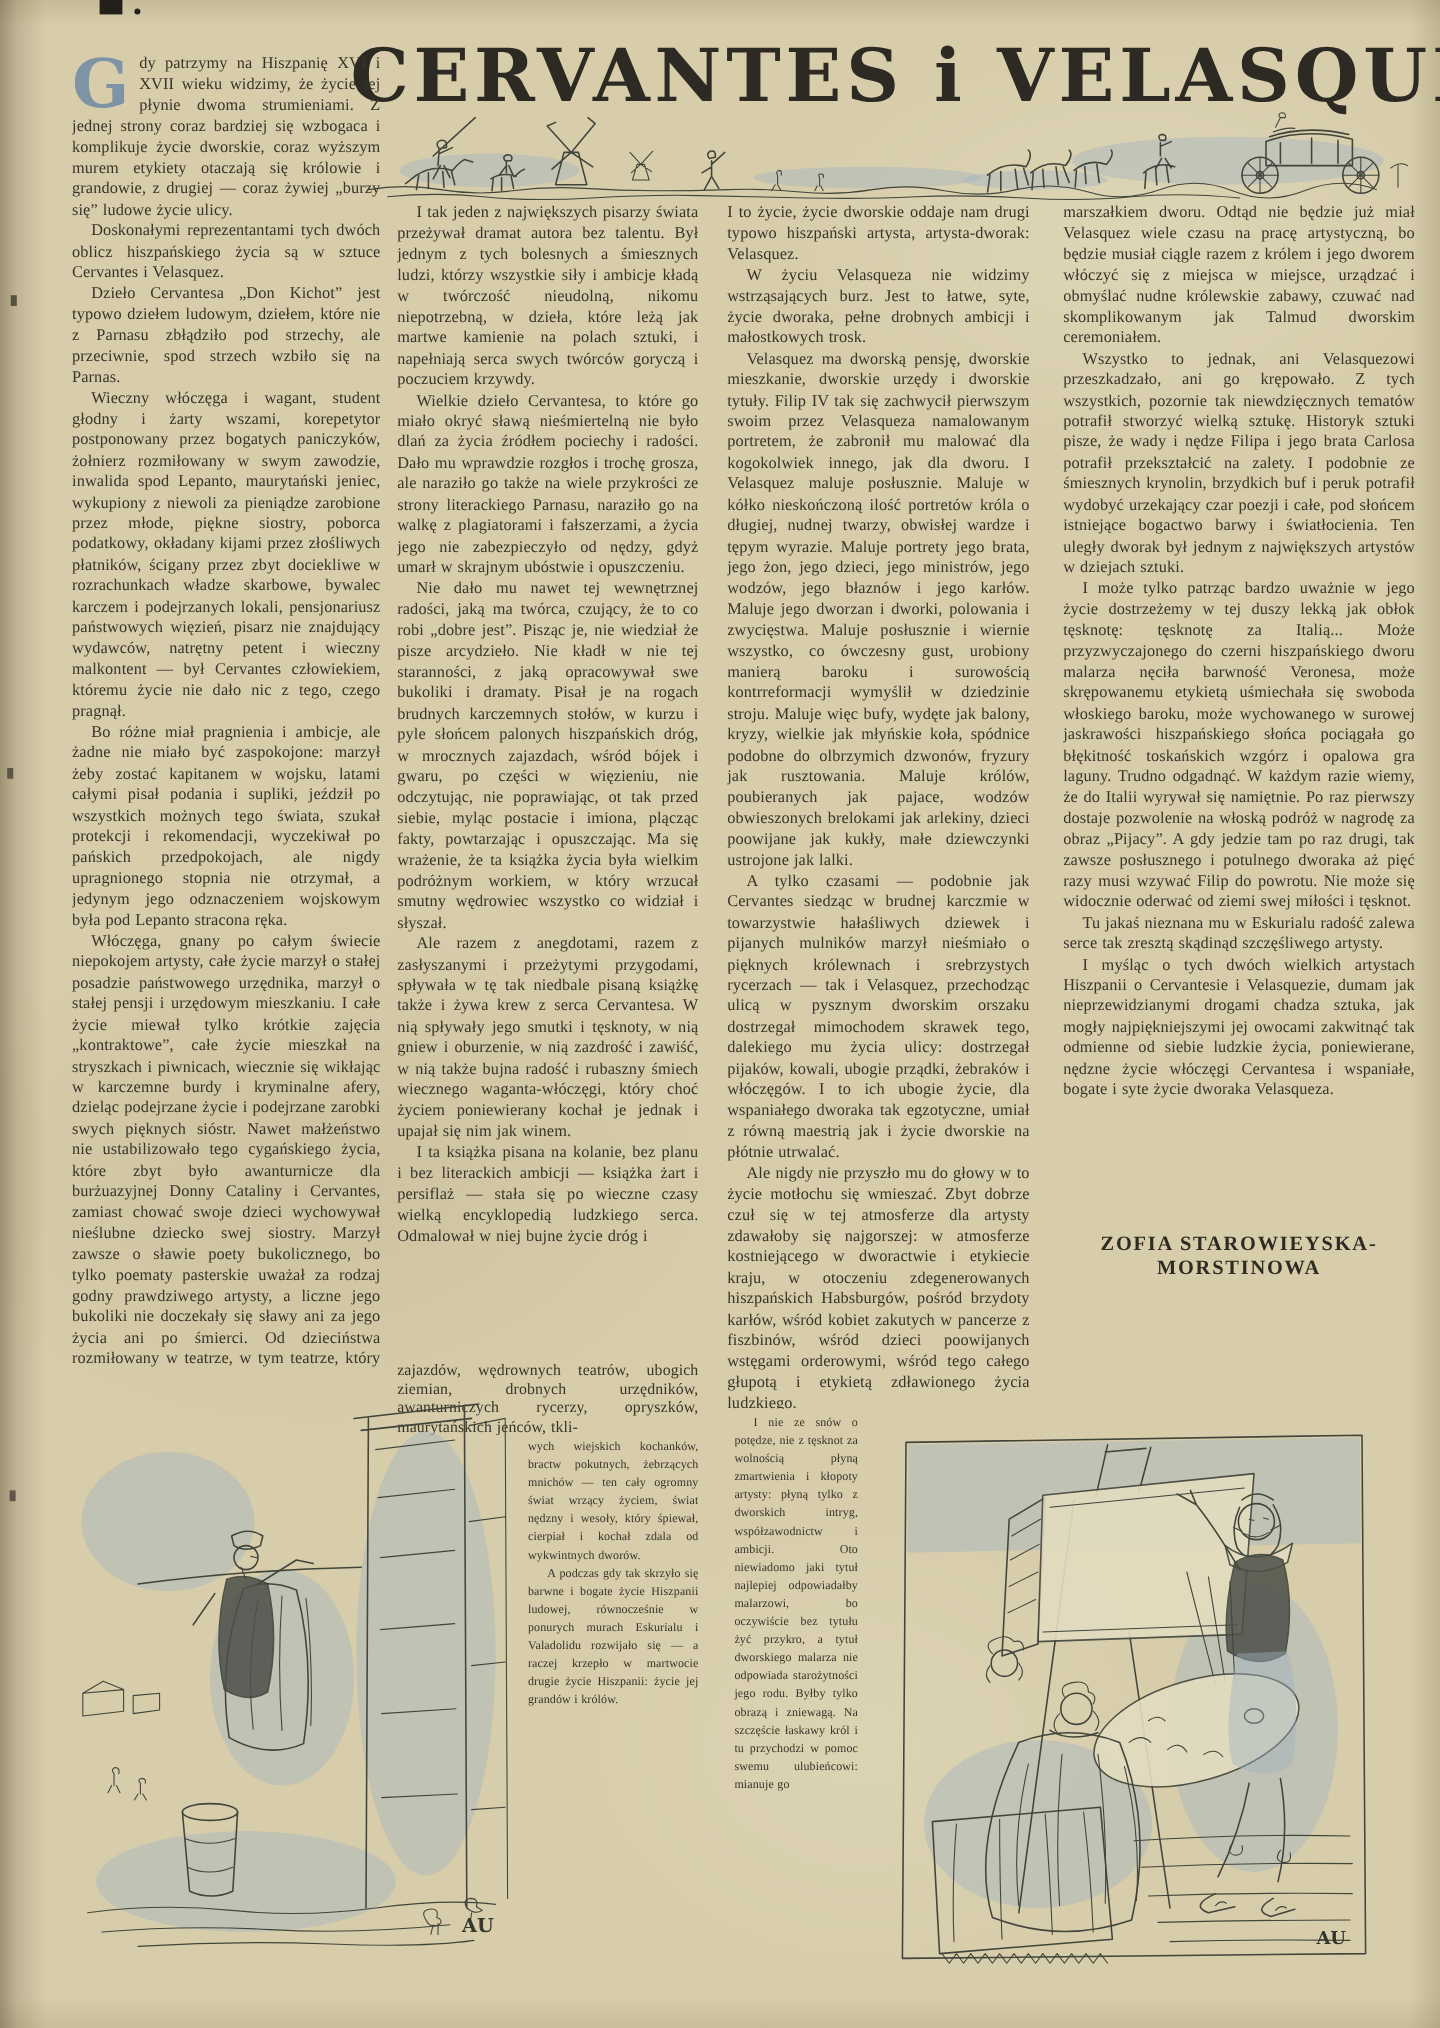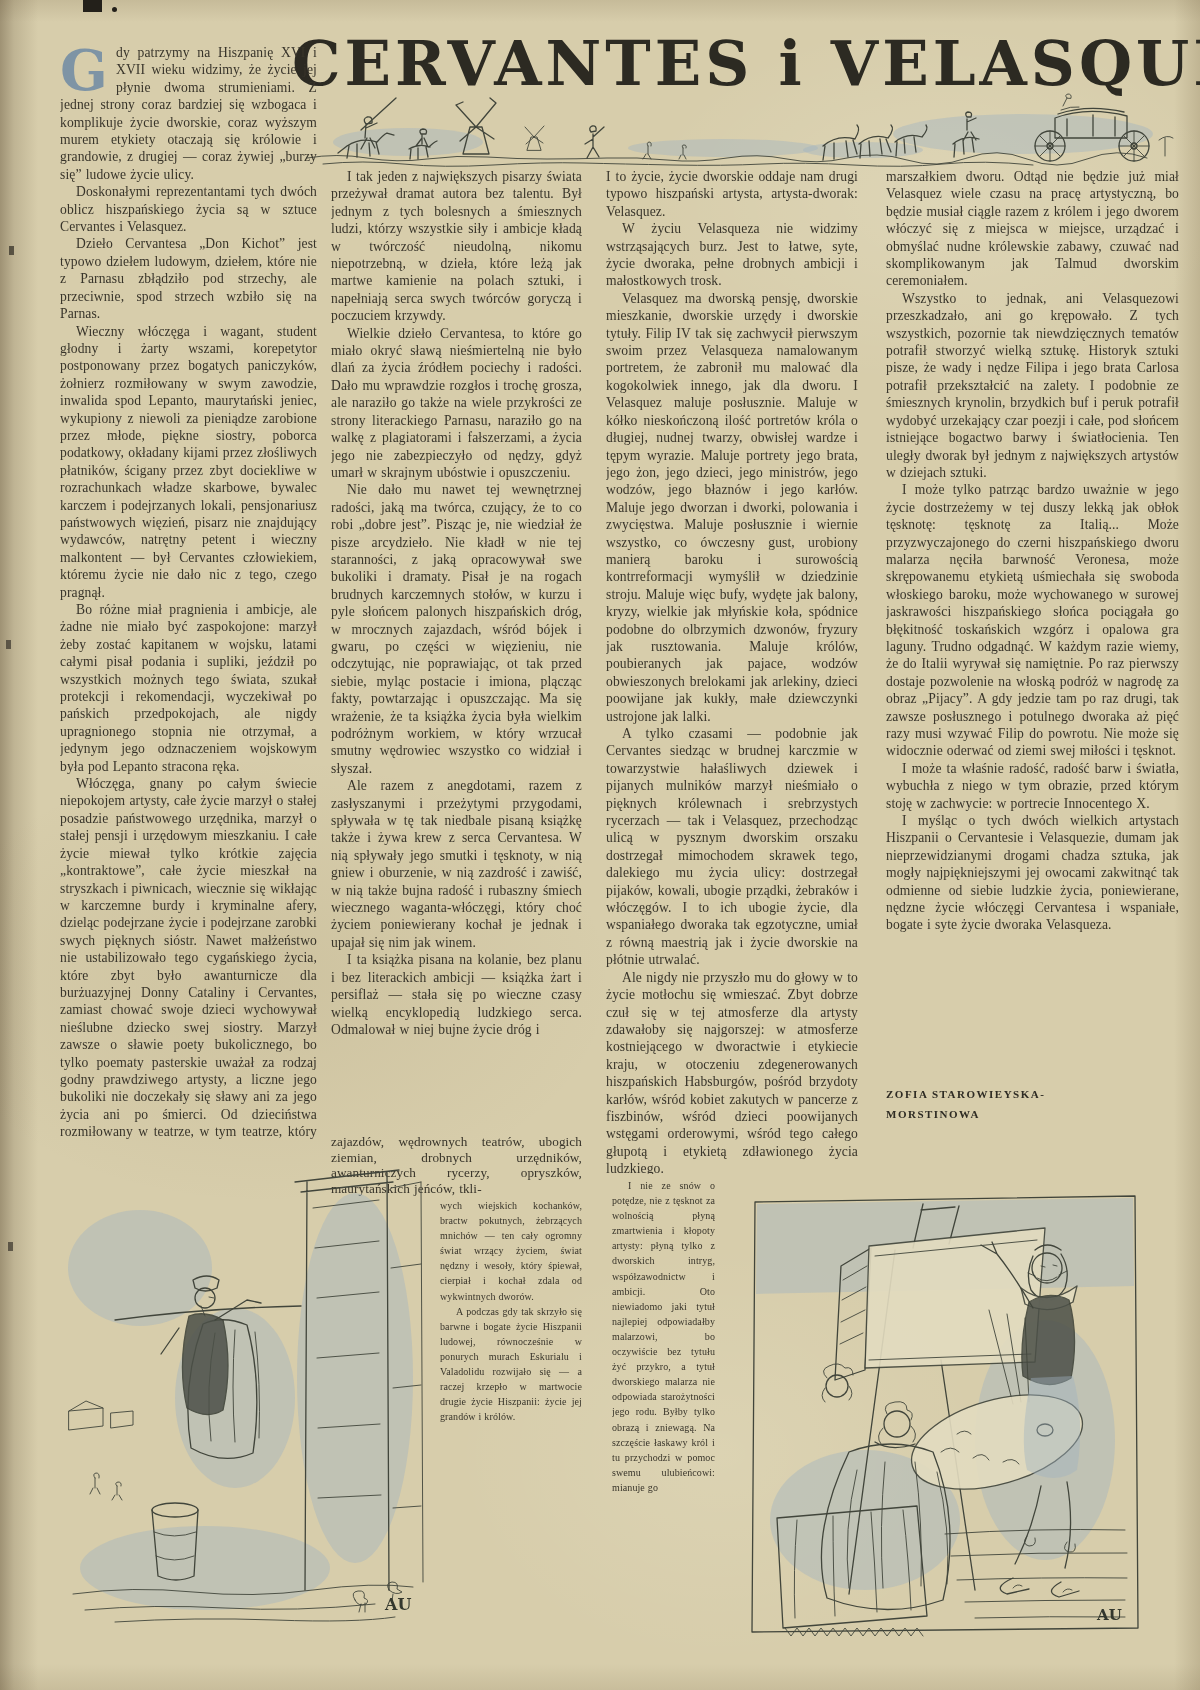"Tu jakaś nieznana mu w" p { html: none -> <p>Tu jakaś nieznana mu w Eskurialu radość zalewa serce tak zresztą skądinąd szczęśliwego artysty.</p> }
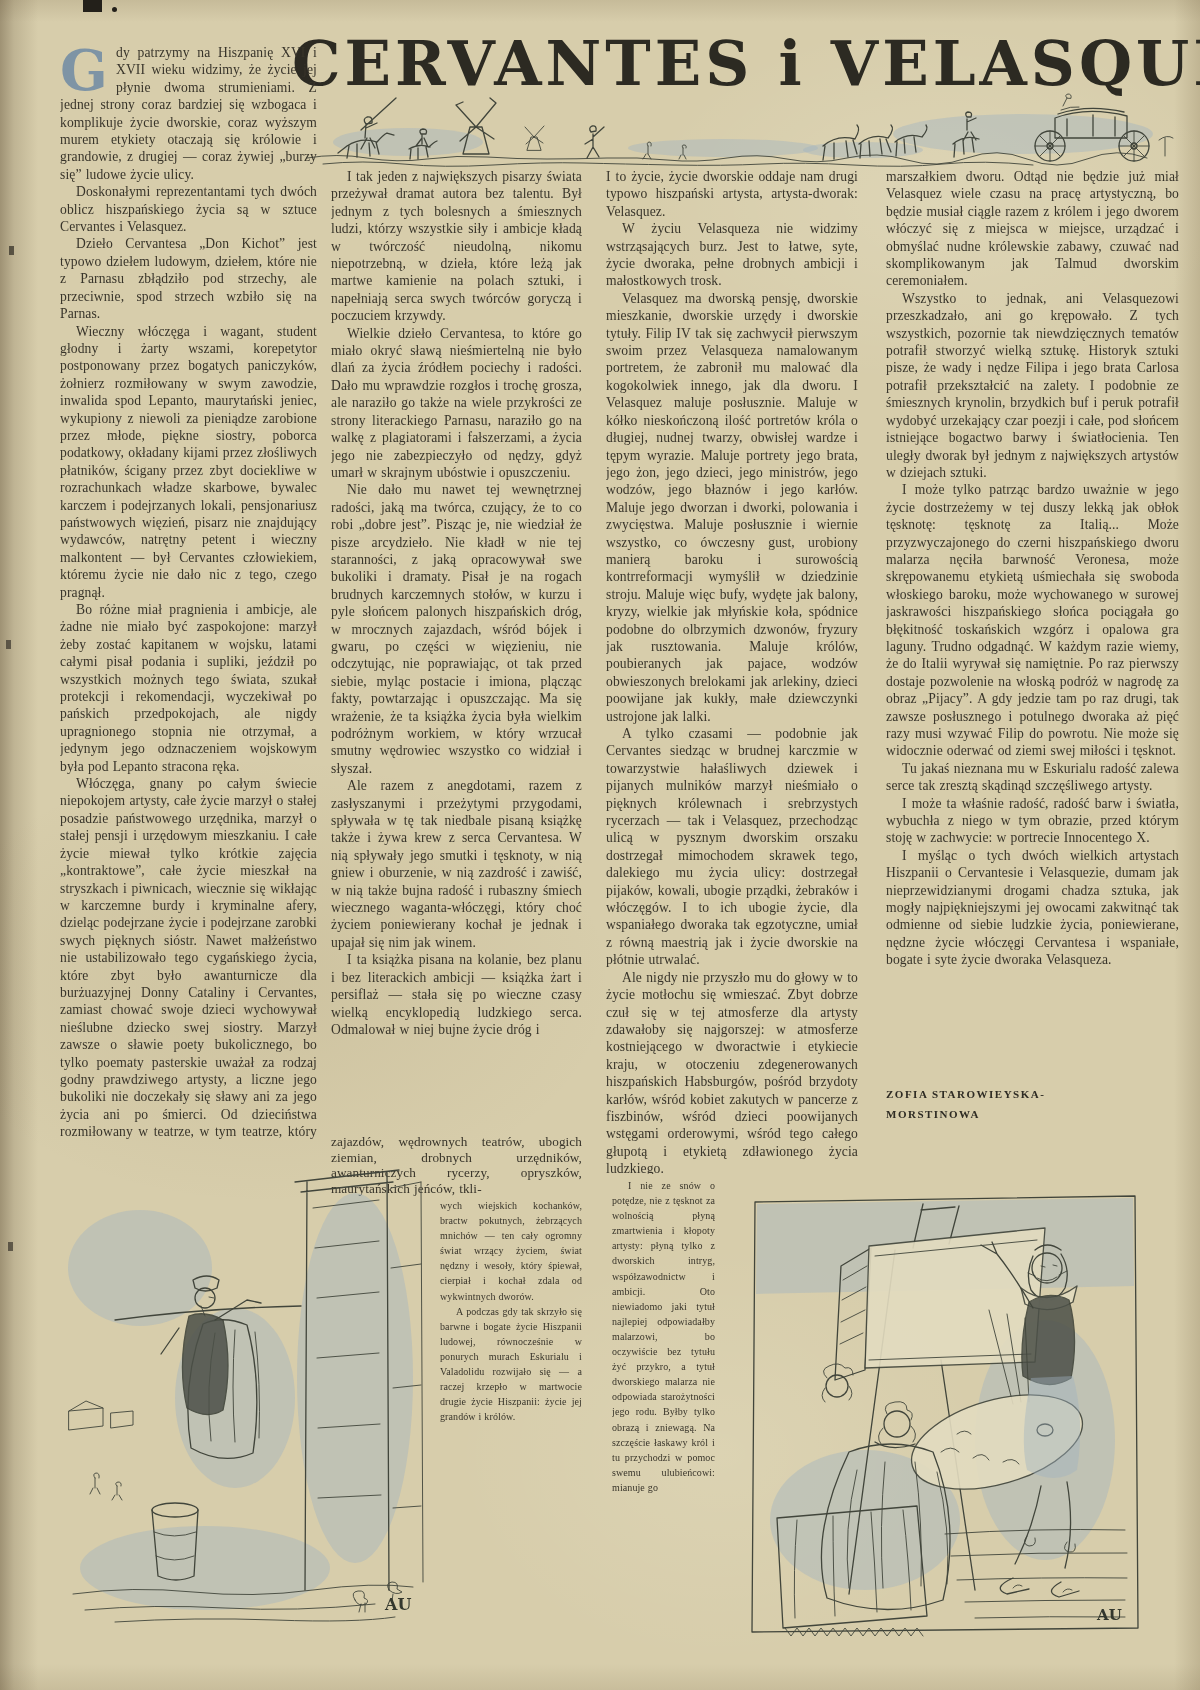"I może ta właśnie radość," p { html: <p>I może ta właśnie radość, radość barw i światła, wybuchła z niego w tym obrazie, przed którym stoję w zachwycie: w portrecie Innocentego X.</p> -> none }
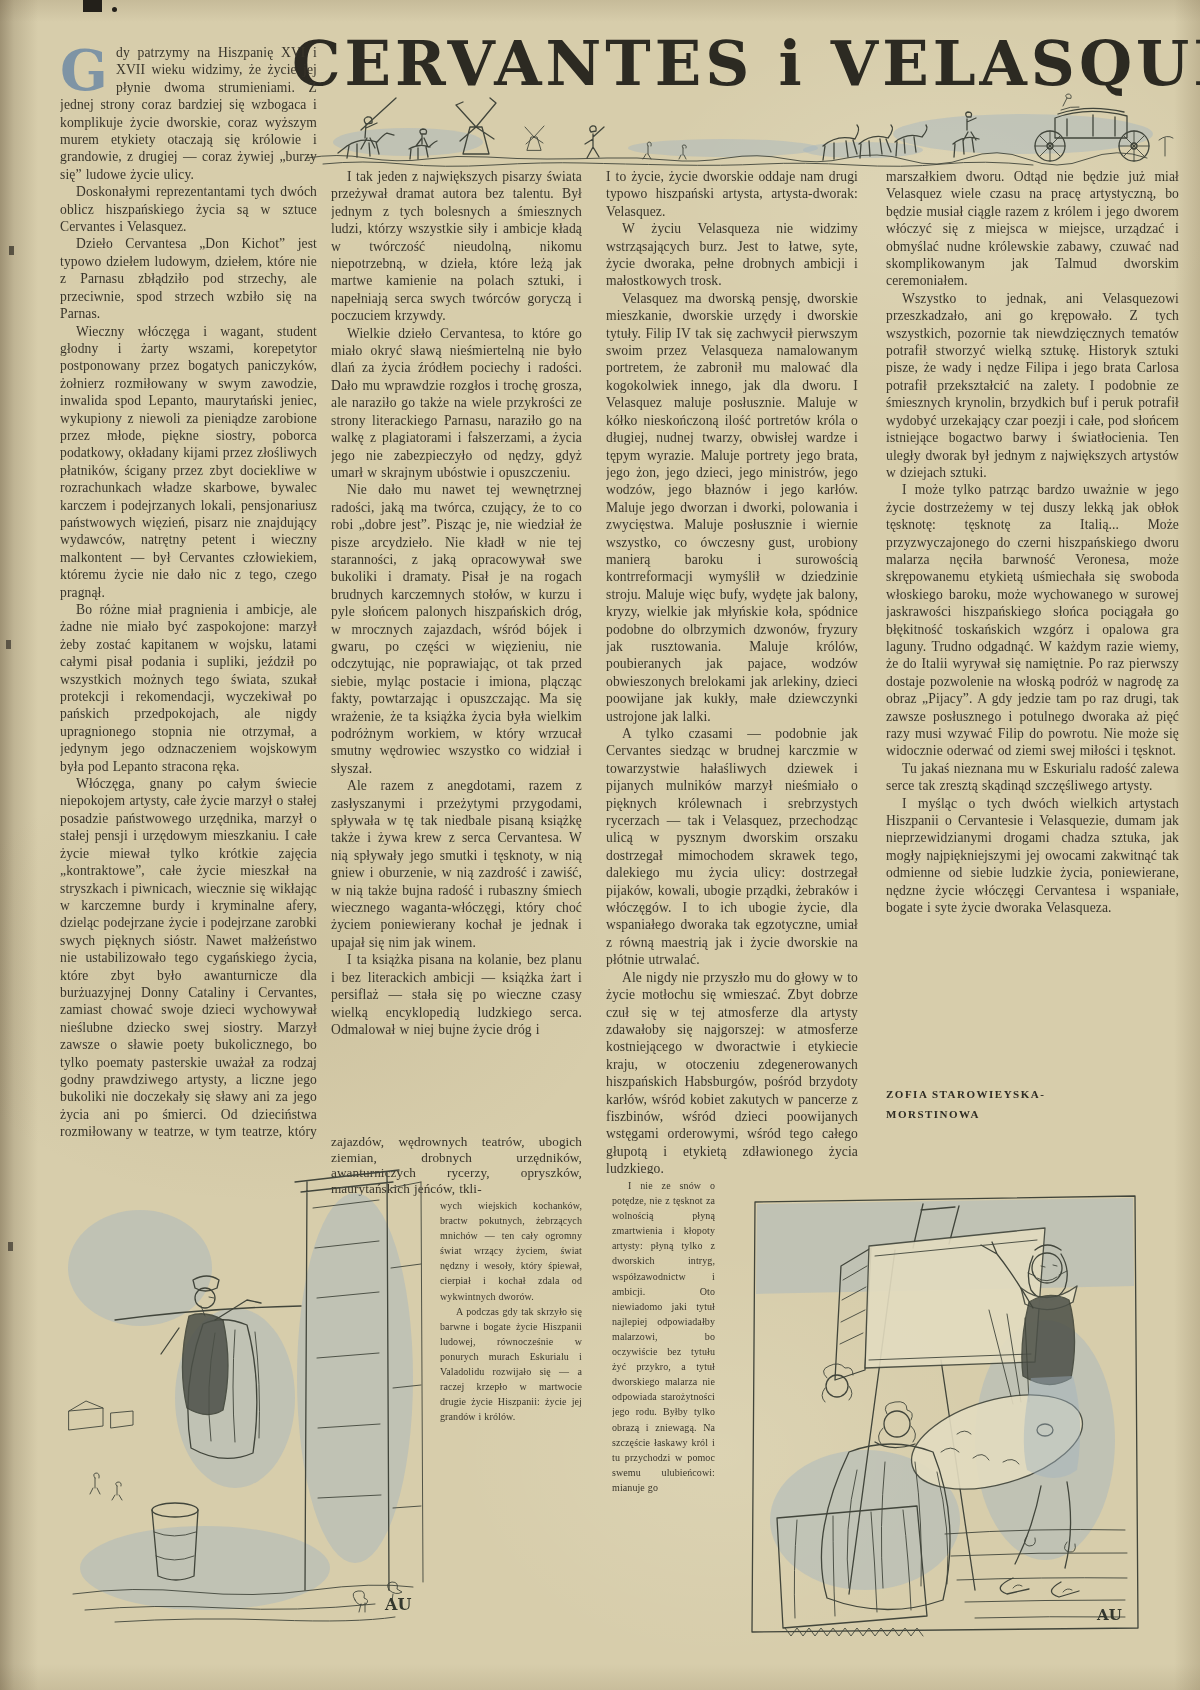"ZOFIA STAROWIEYSKA-" #byline { font-size: 11px -> 17px; text-align: left -> center; top: 1084px -> 1027px }
